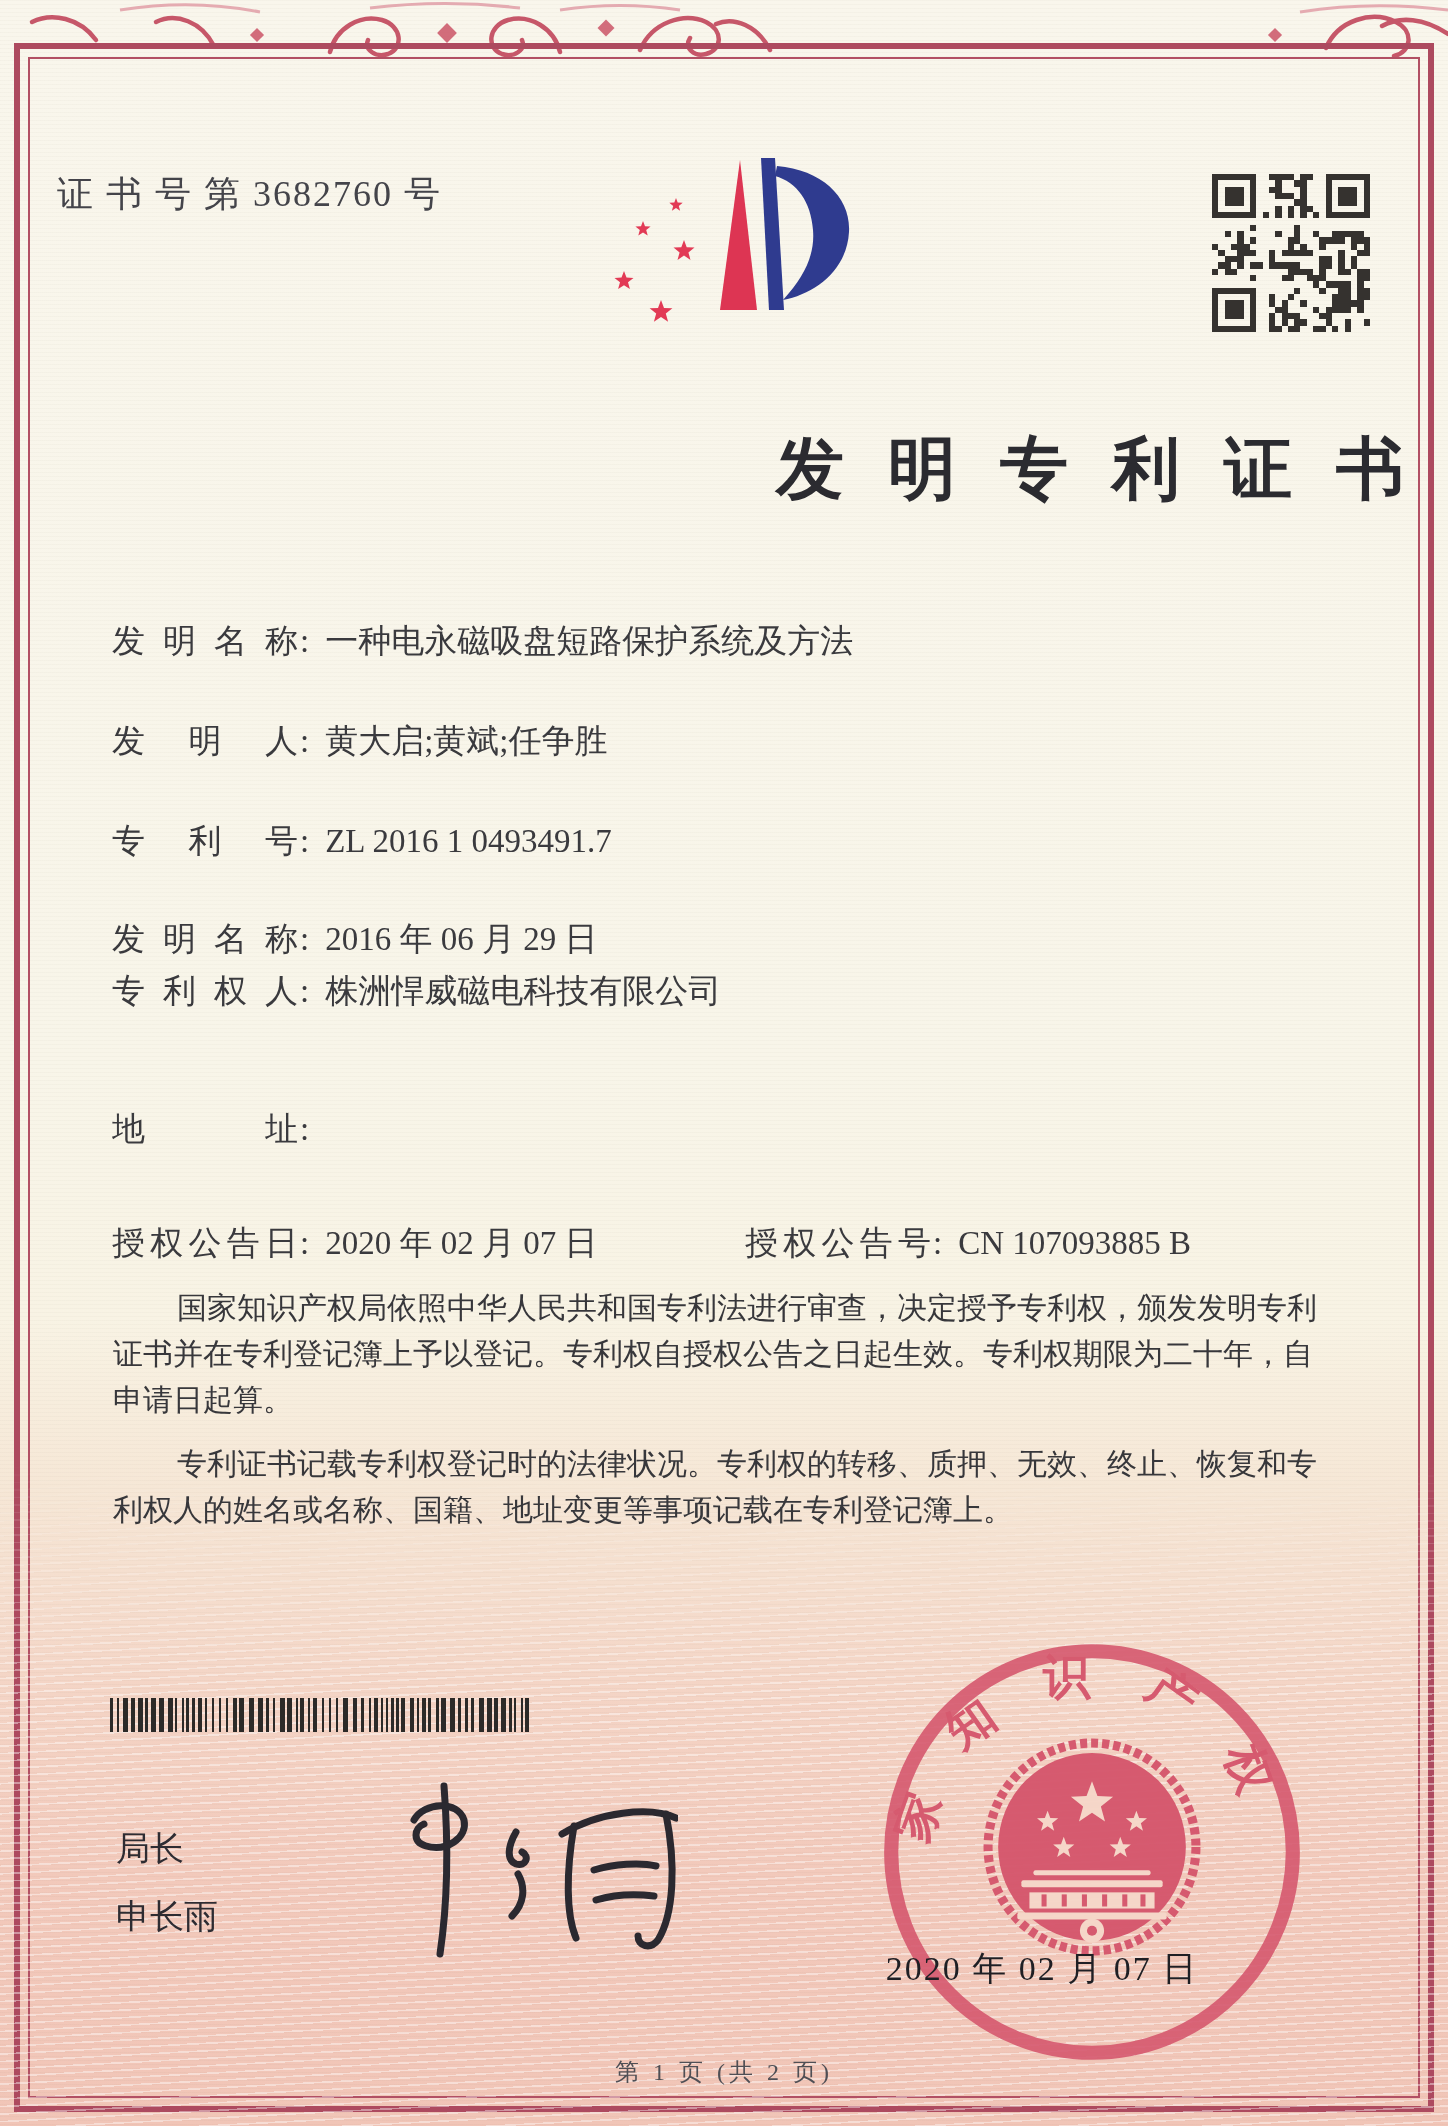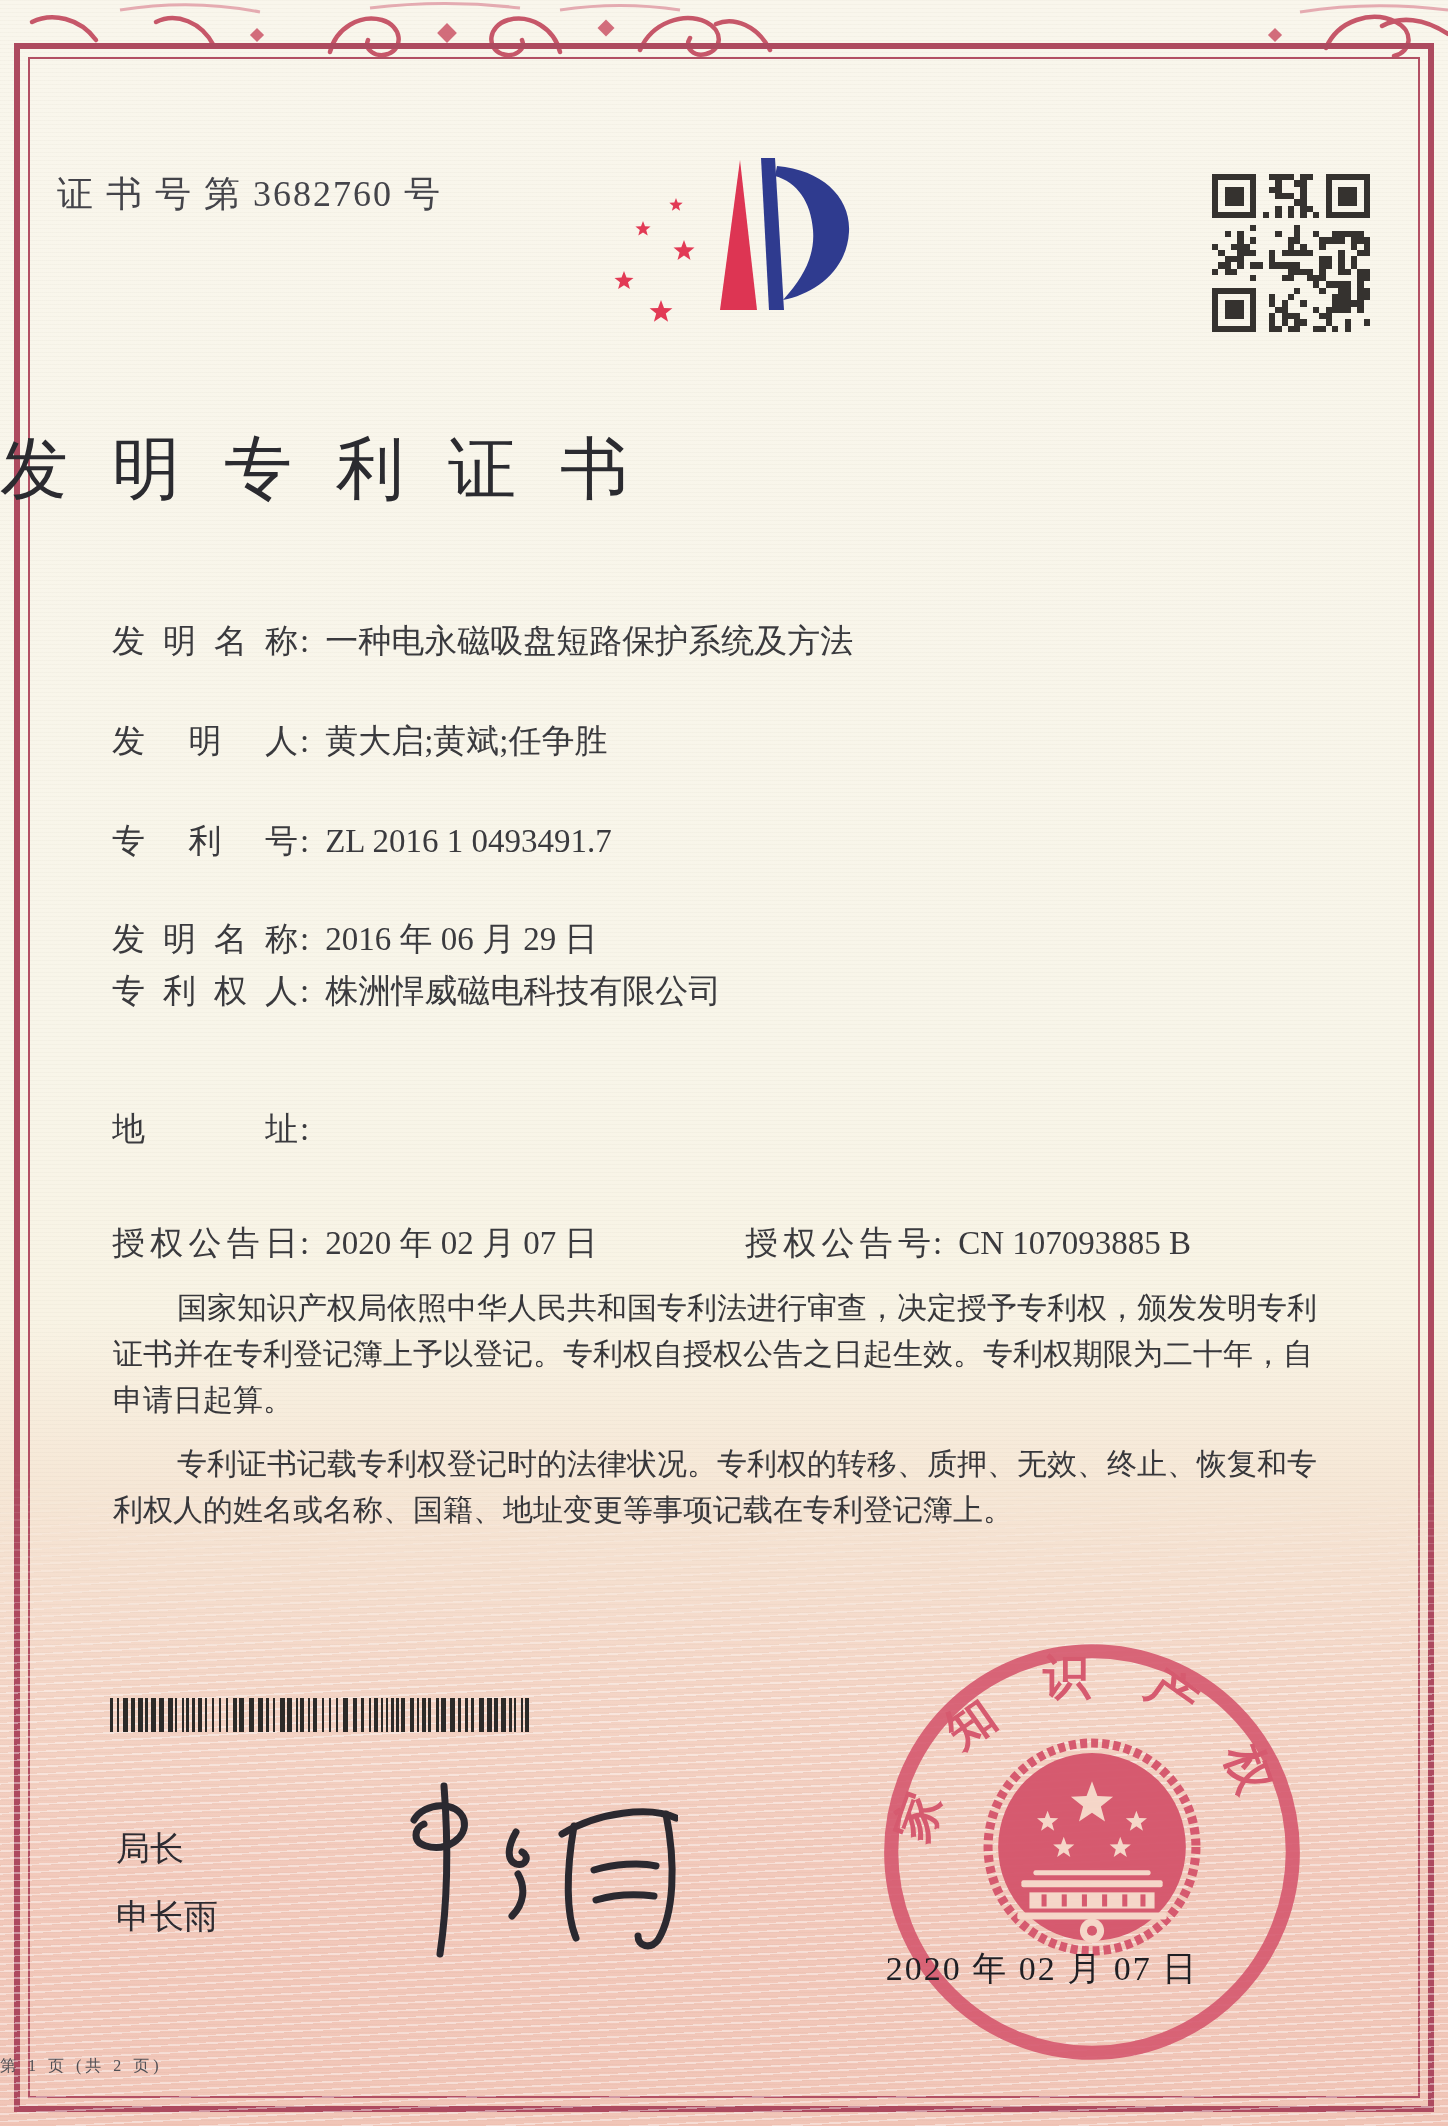"发明专利证书" .title { font-weight: normal -> bold; text-align: left -> right }
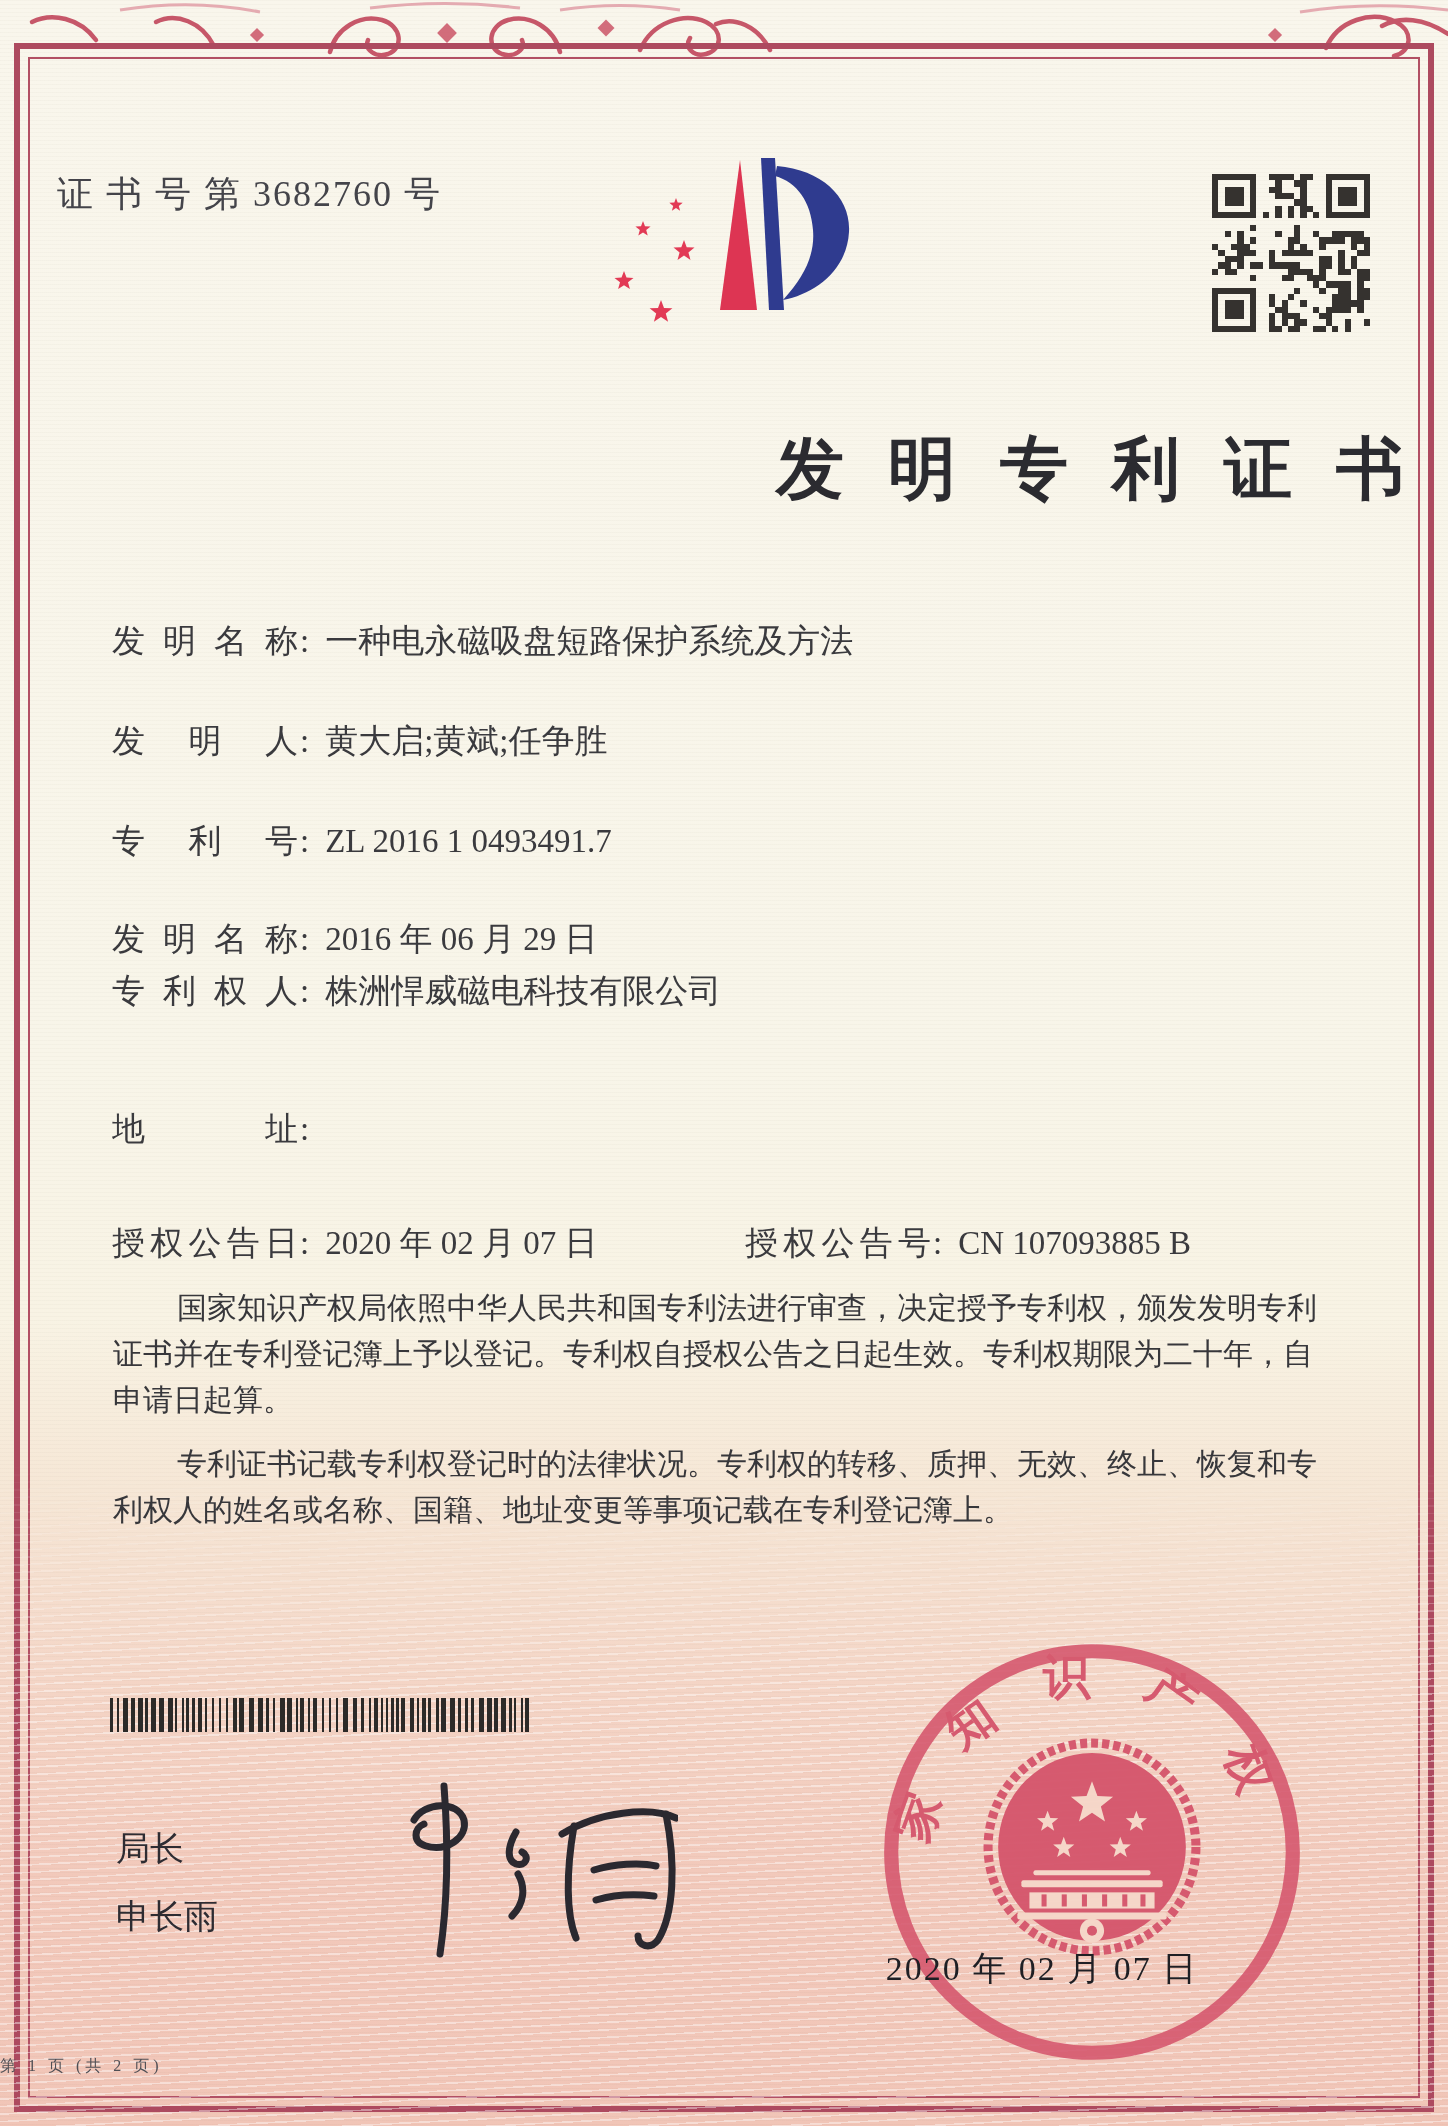"第 1 页 (共 2" .footer { font-size: 16px -> 24px; text-align: left -> center }
